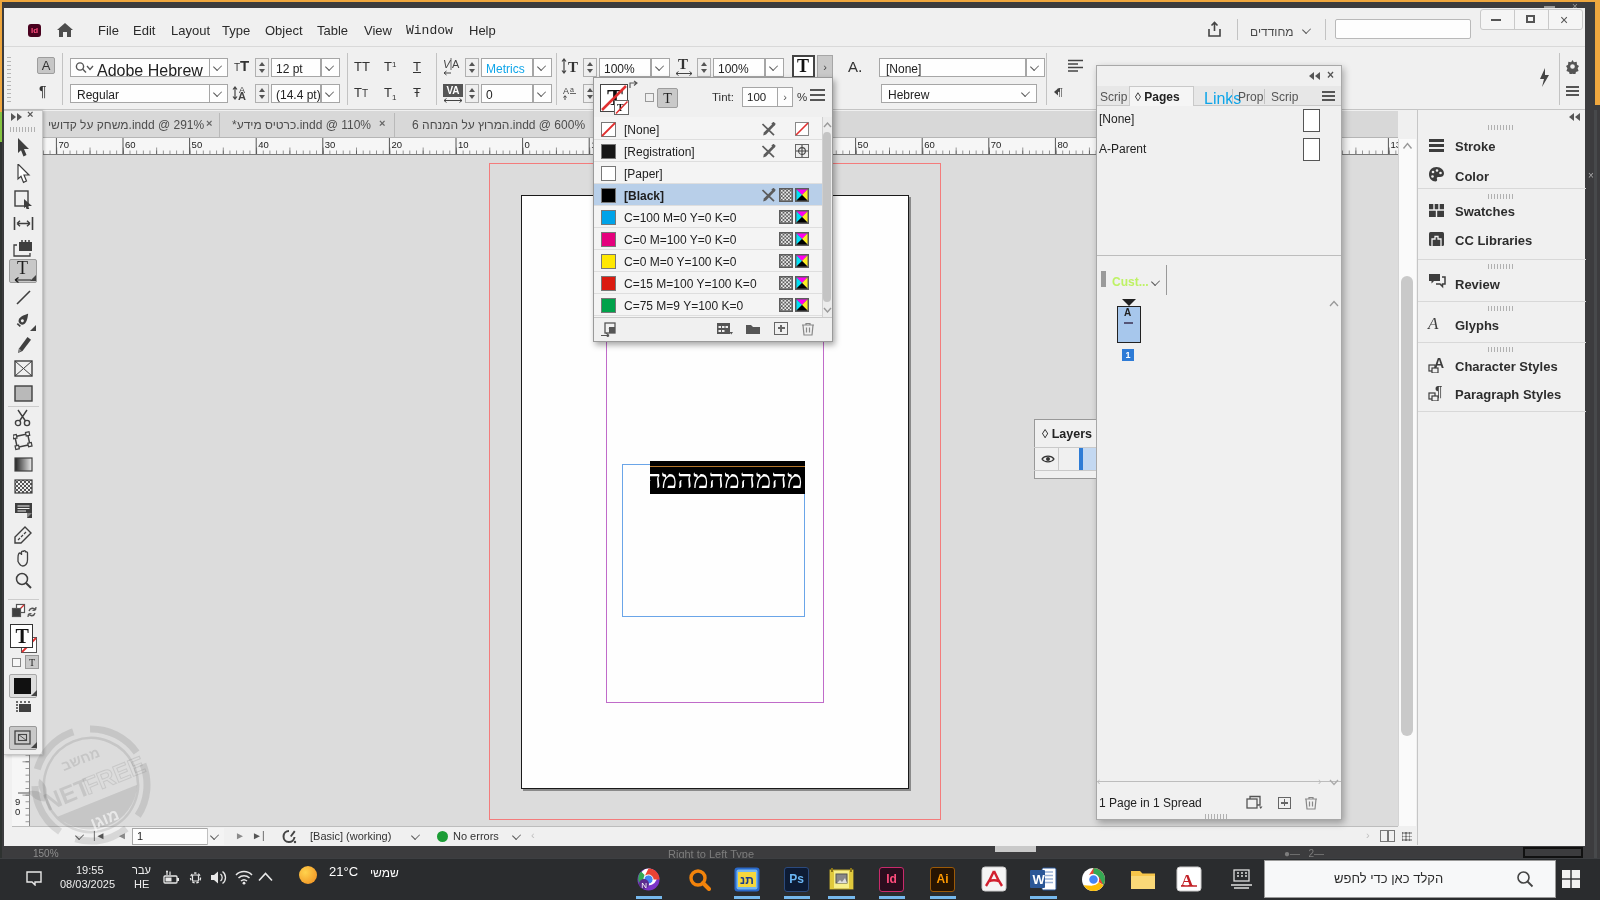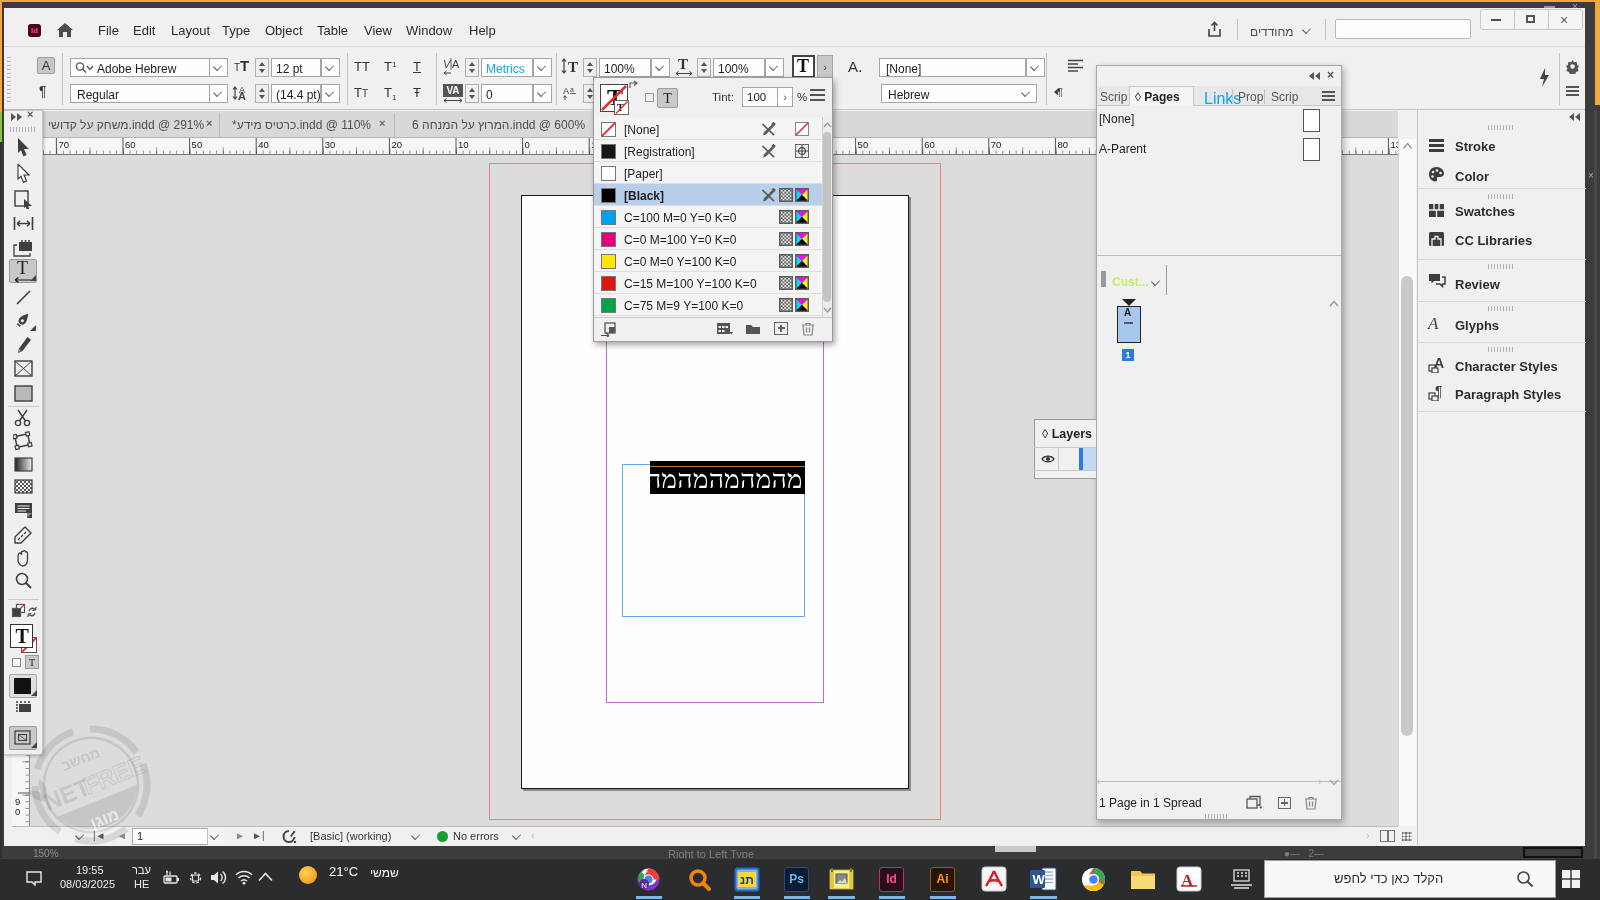"Window" div.tx { font-family: none -> Liberation Mono, monospace }
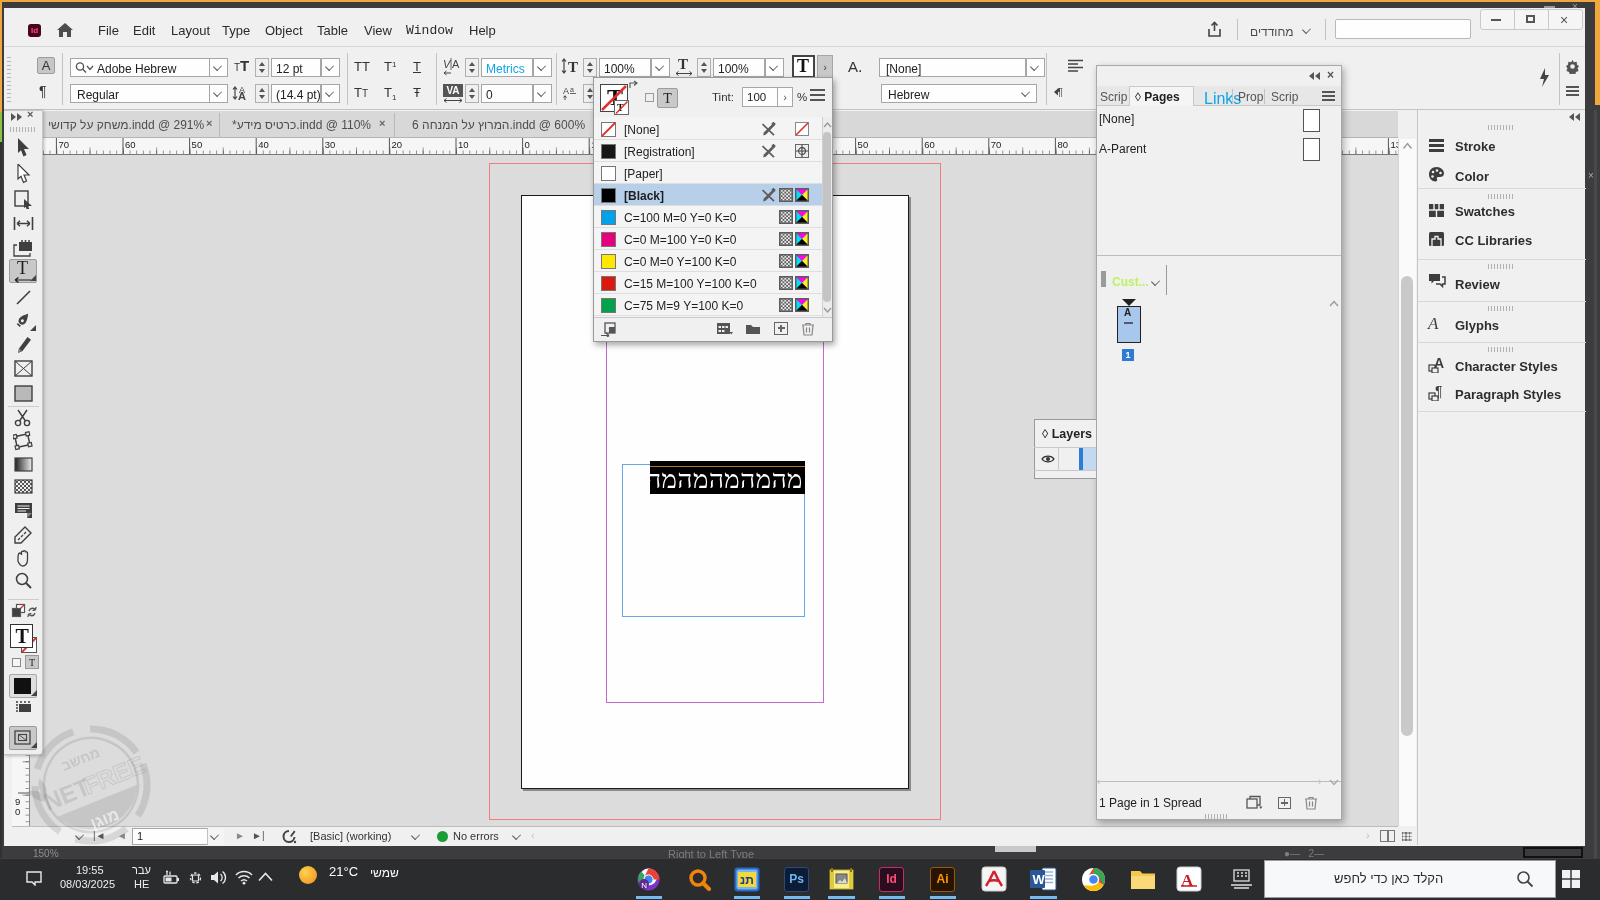"Adobe Hebrew" div.tx { font-size: 12px -> 16px }
